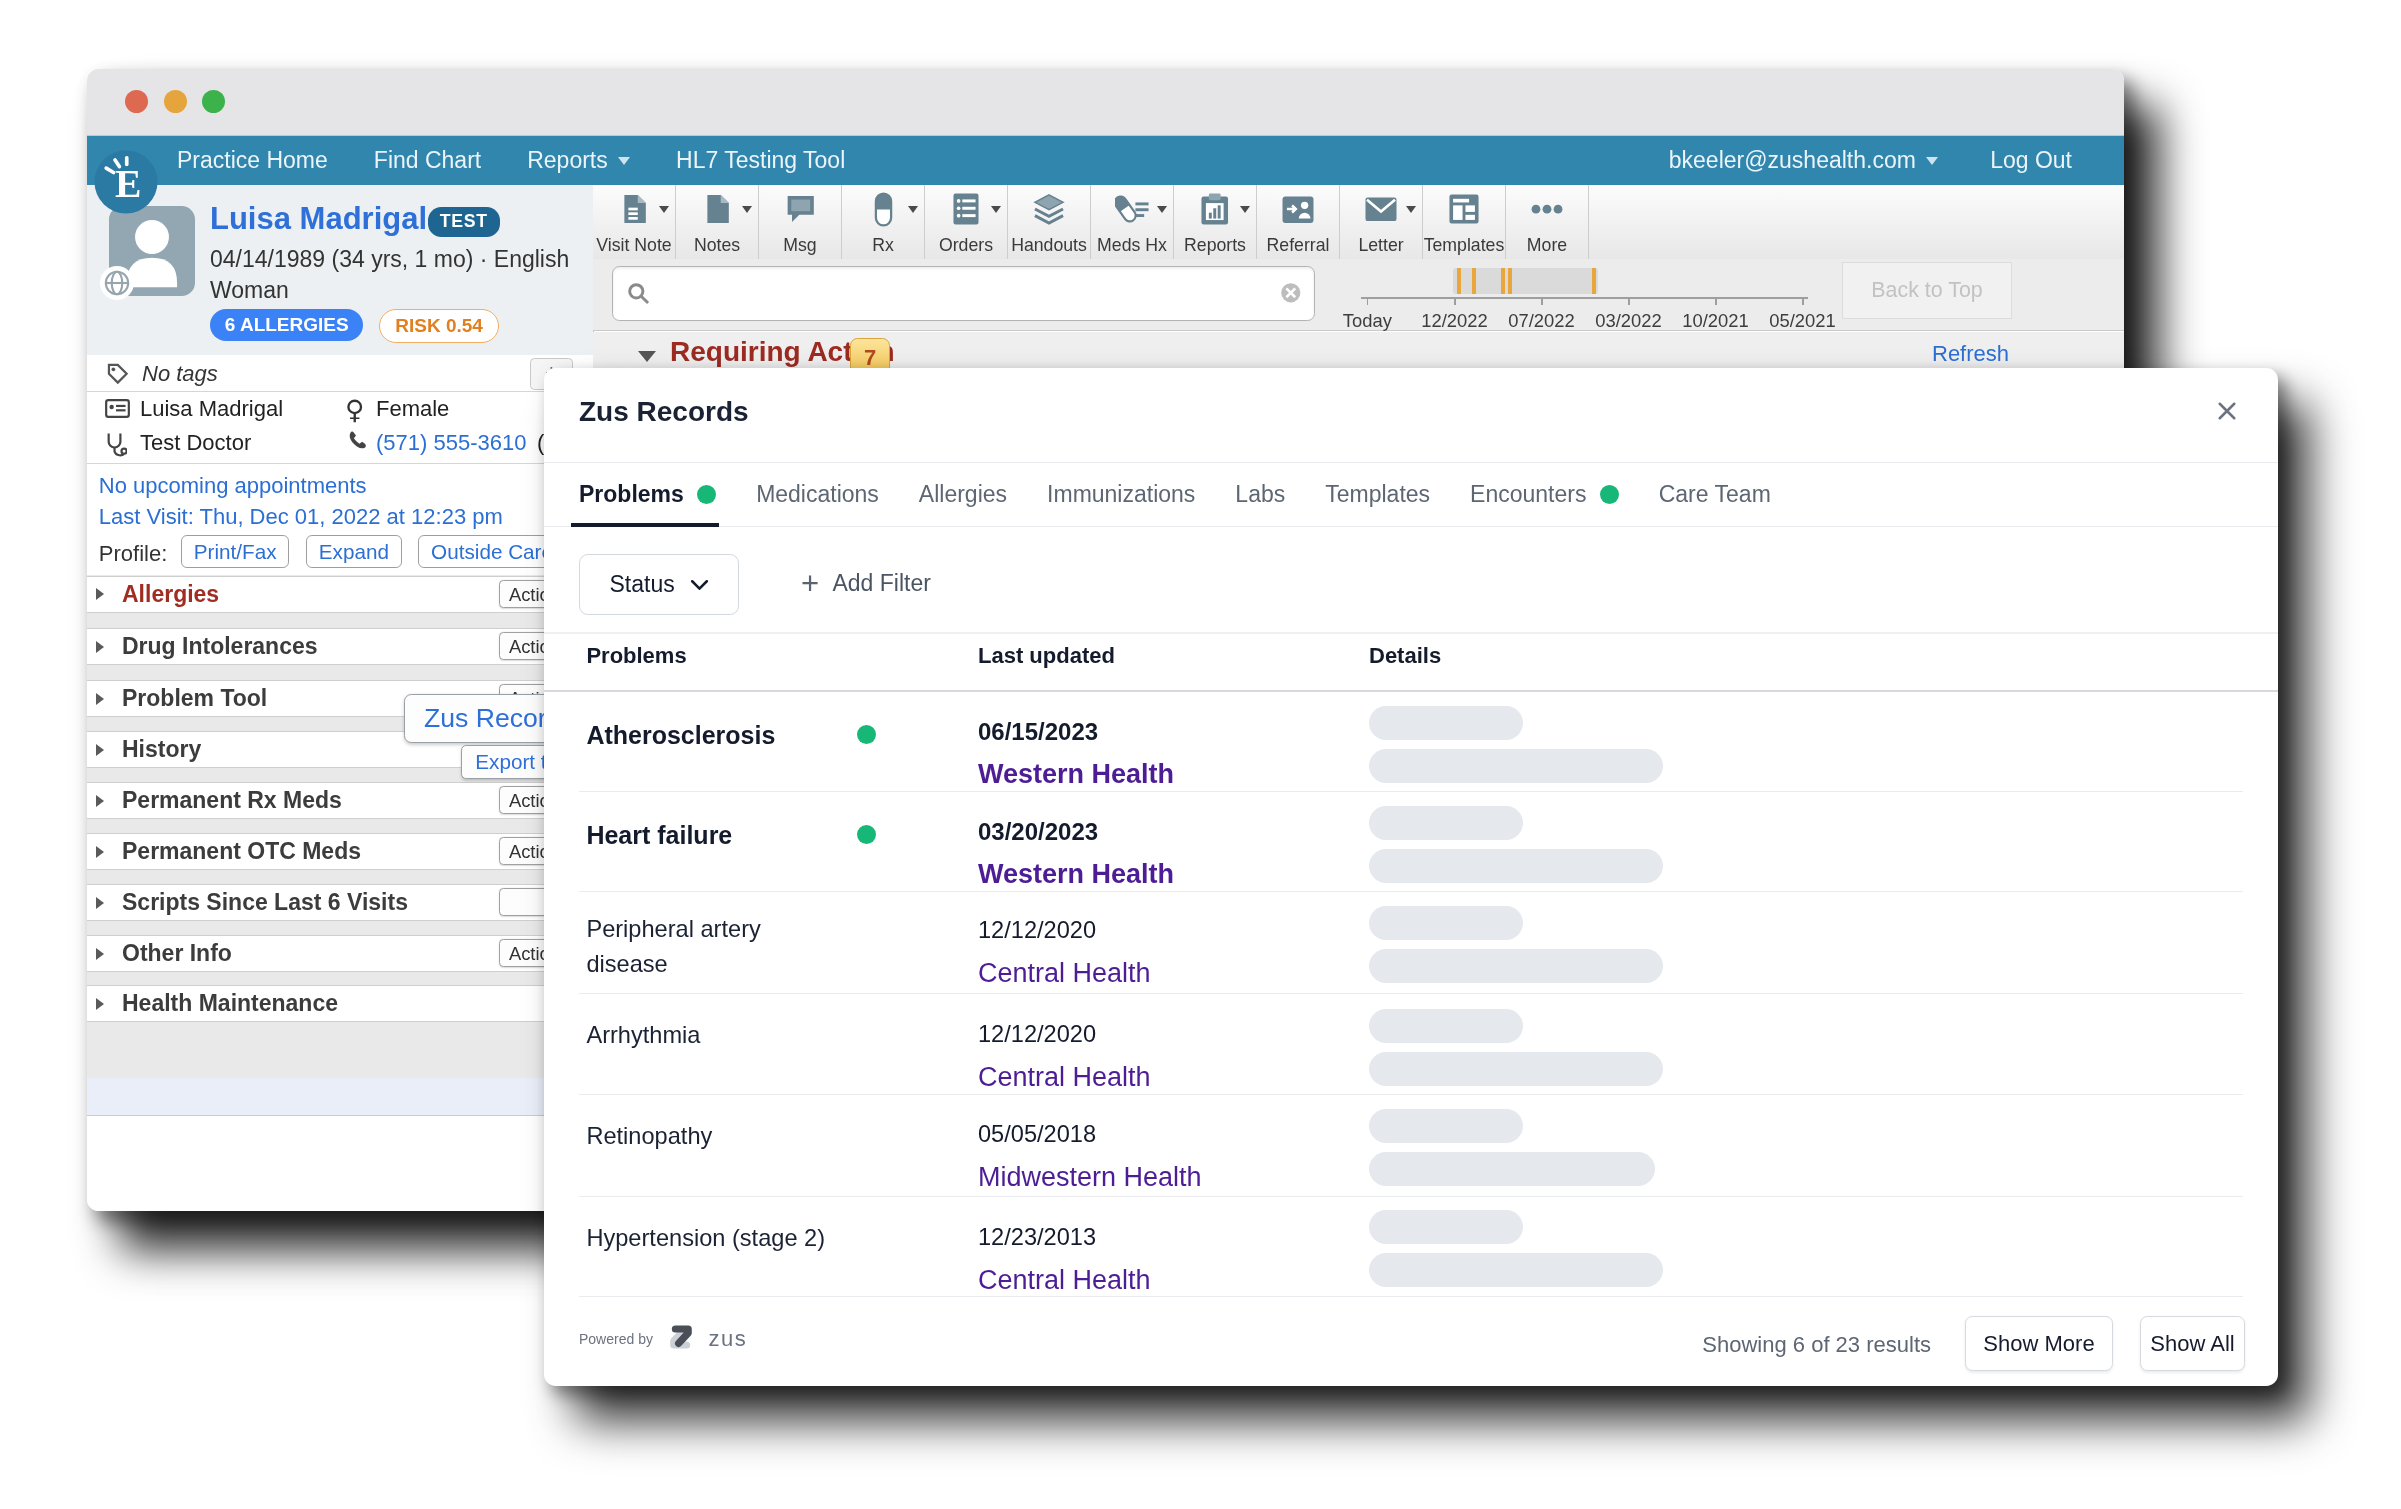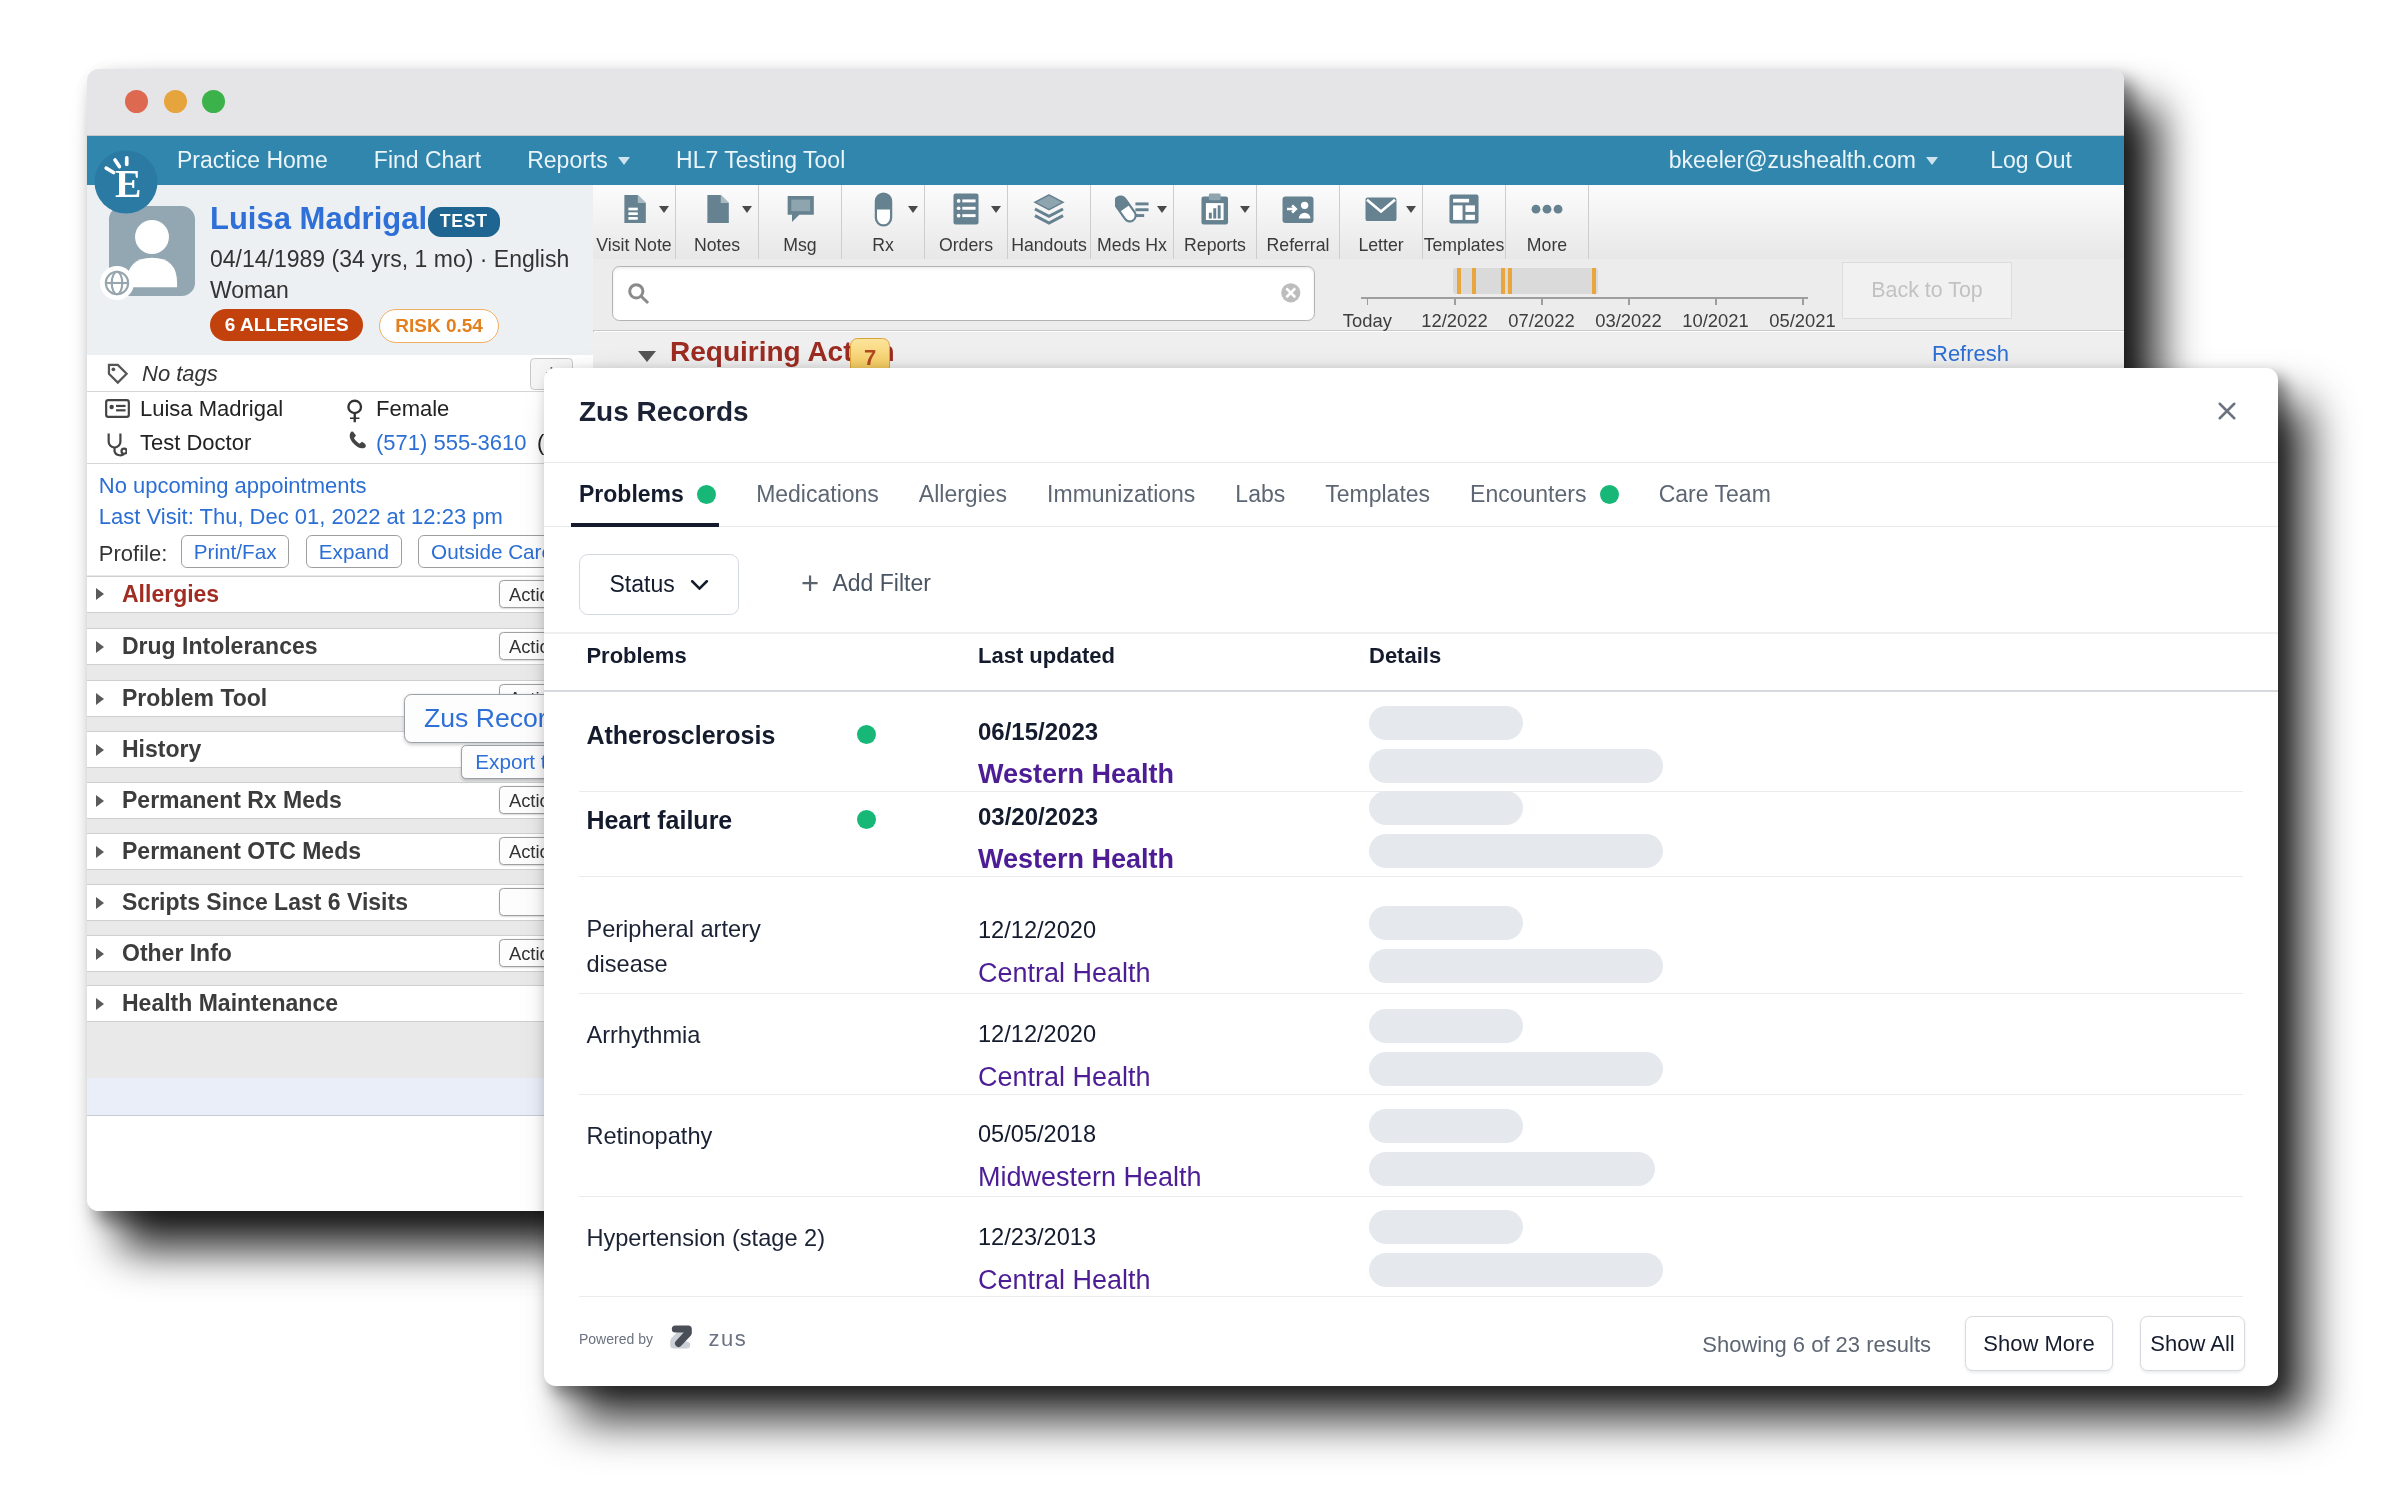"6 ALLERGIES" .pill-allergy { background: #c2410c -> #3b82f6 }
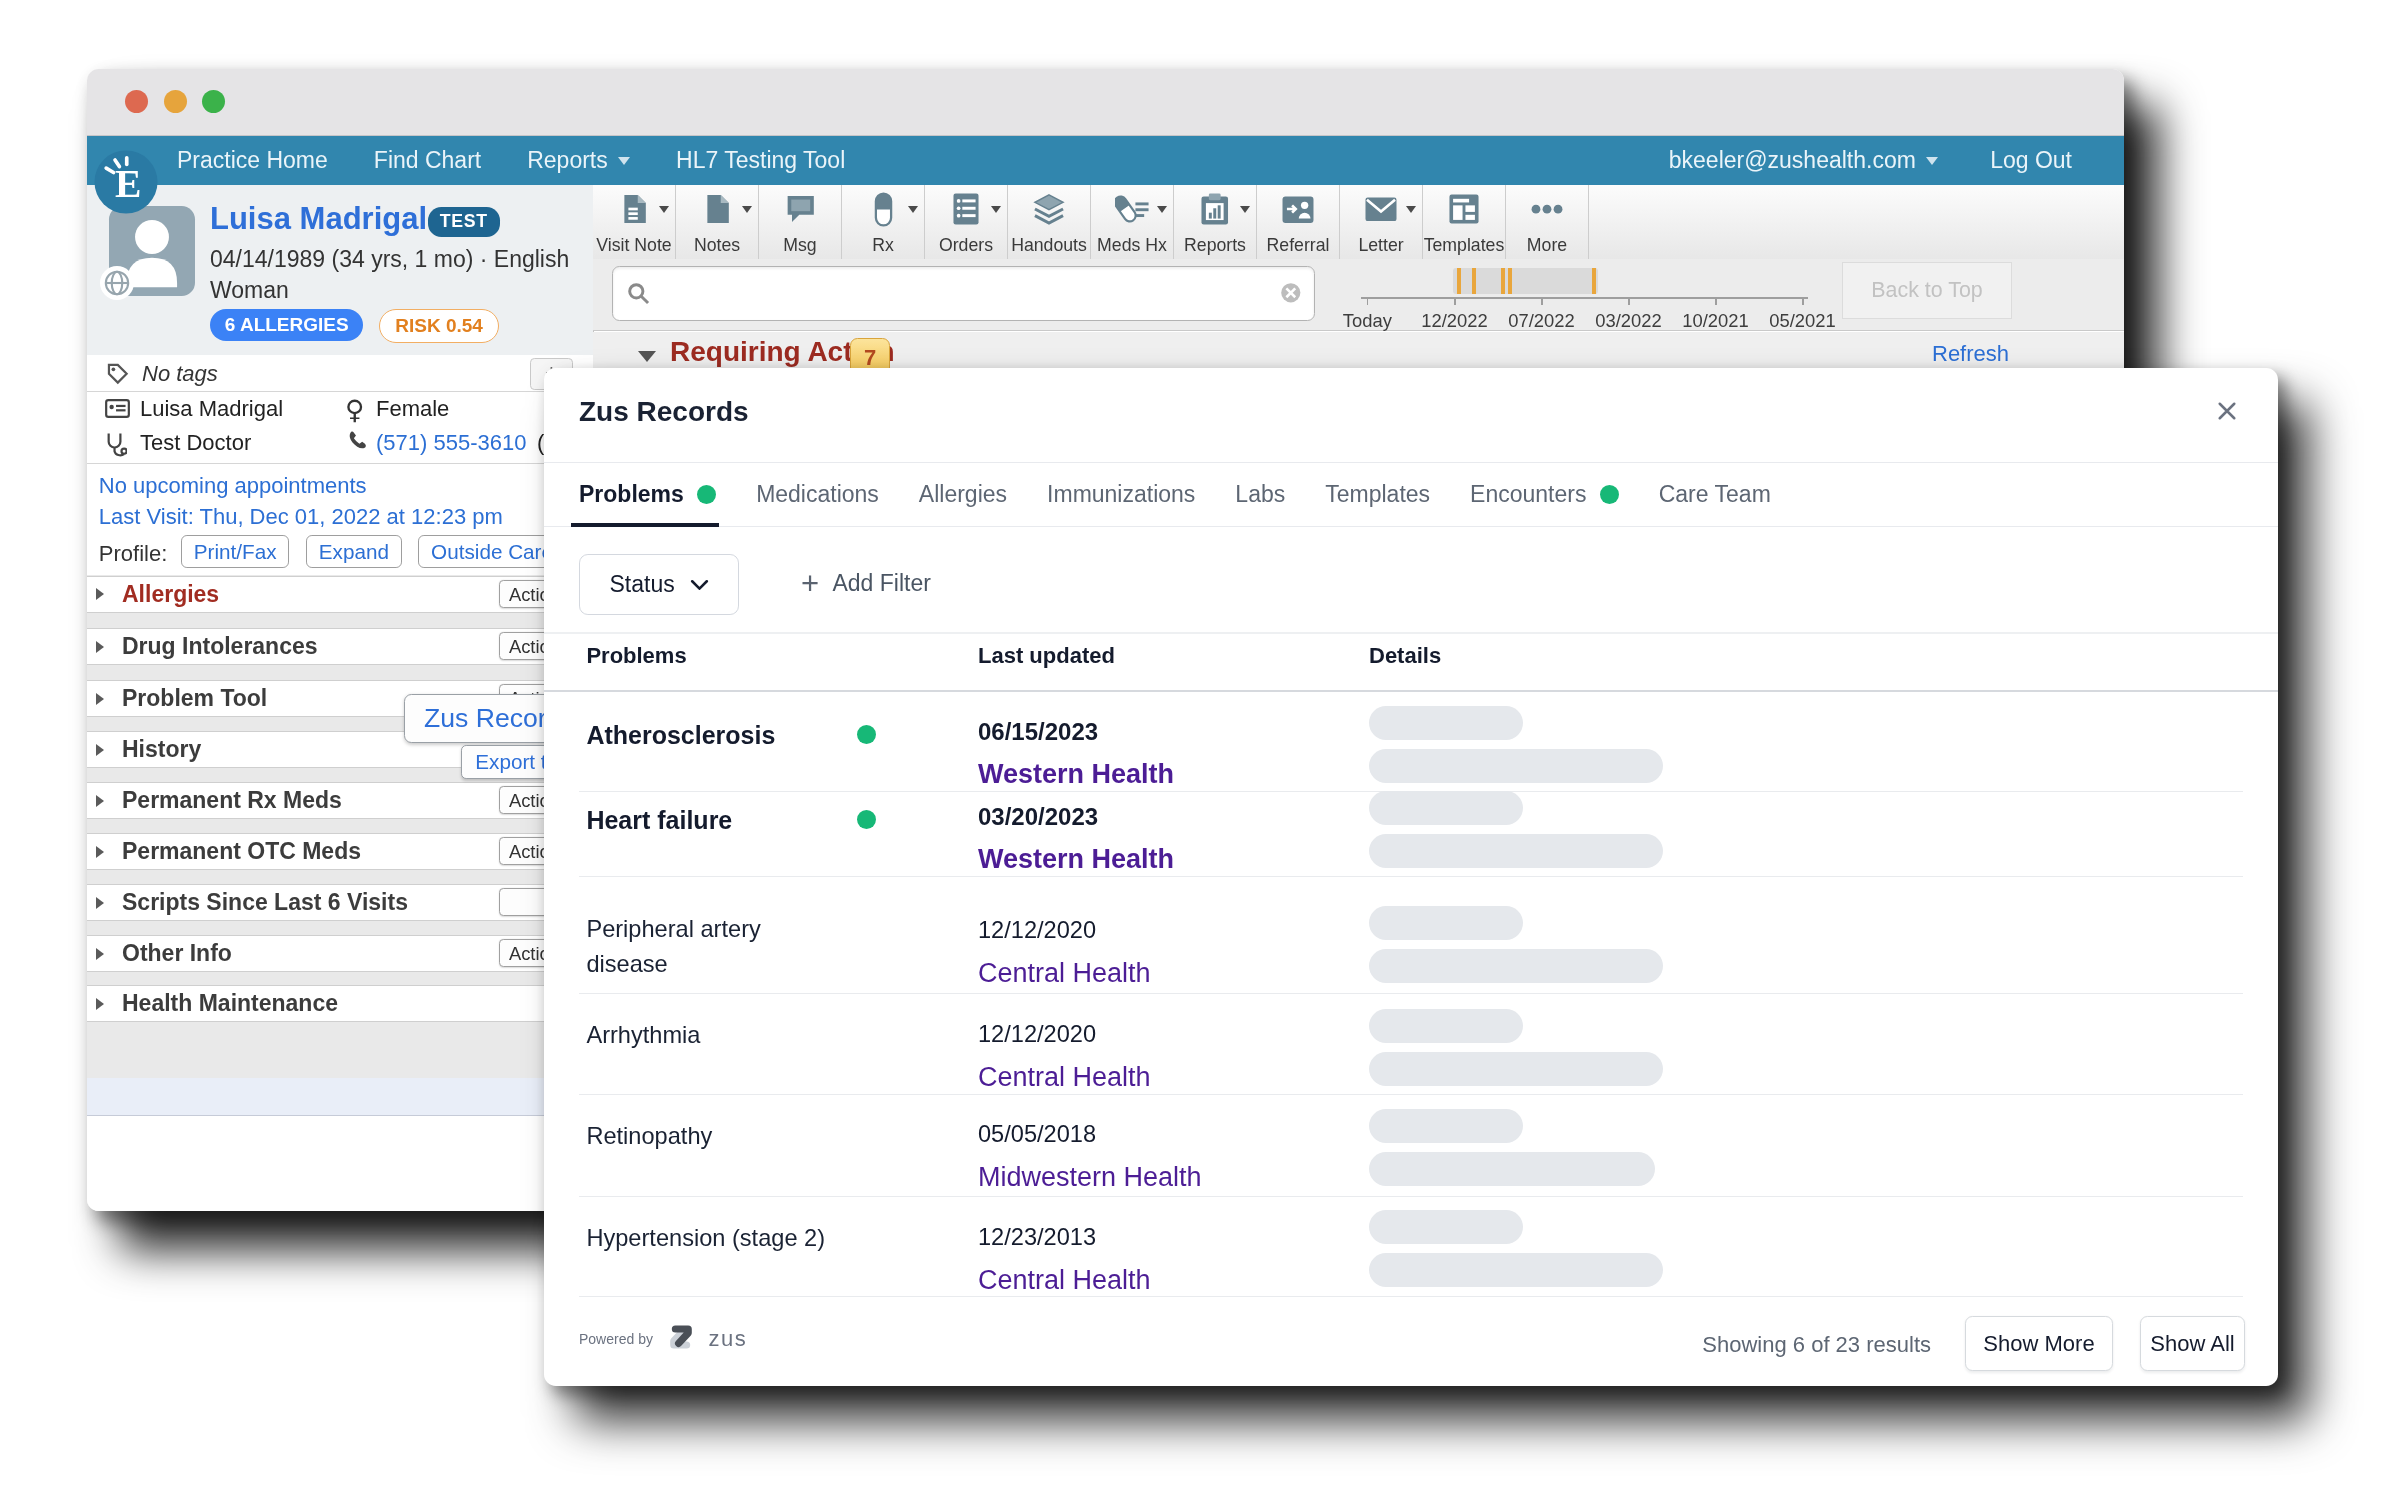"Heart failure" div.mrow { top: 408px -> 423px }
